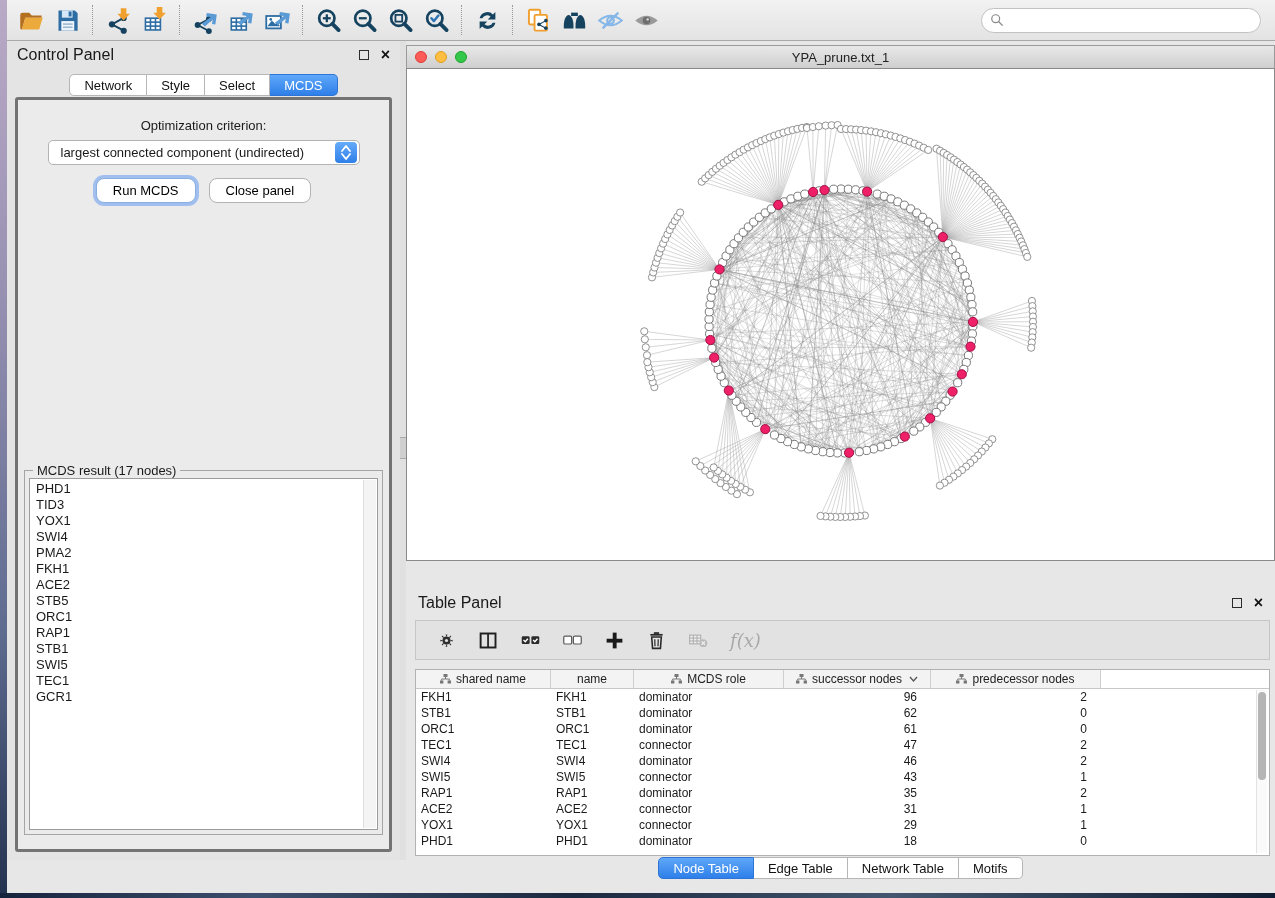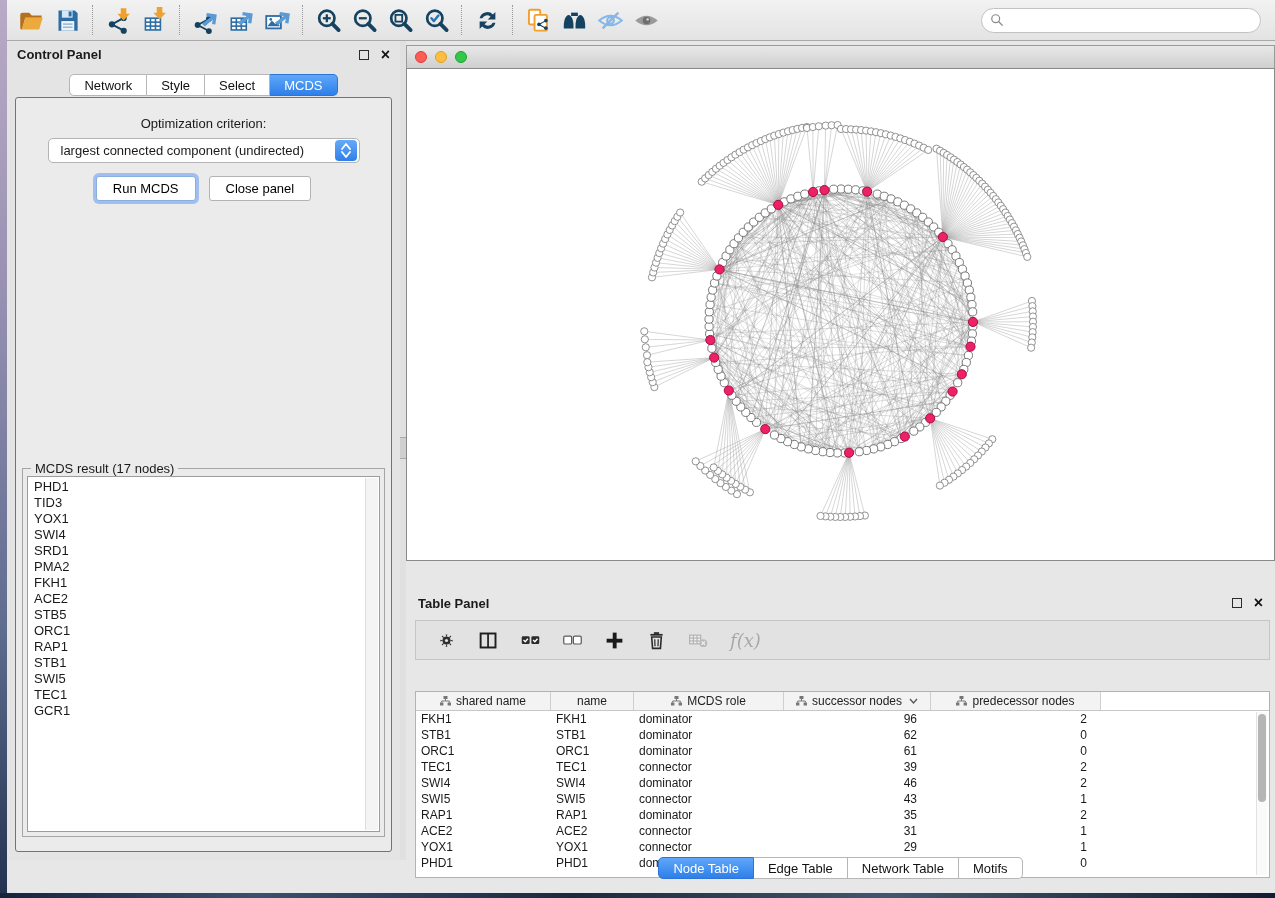"Control Panel" .panel-title { font-size: 13px -> 16px; font-weight: bold -> none }
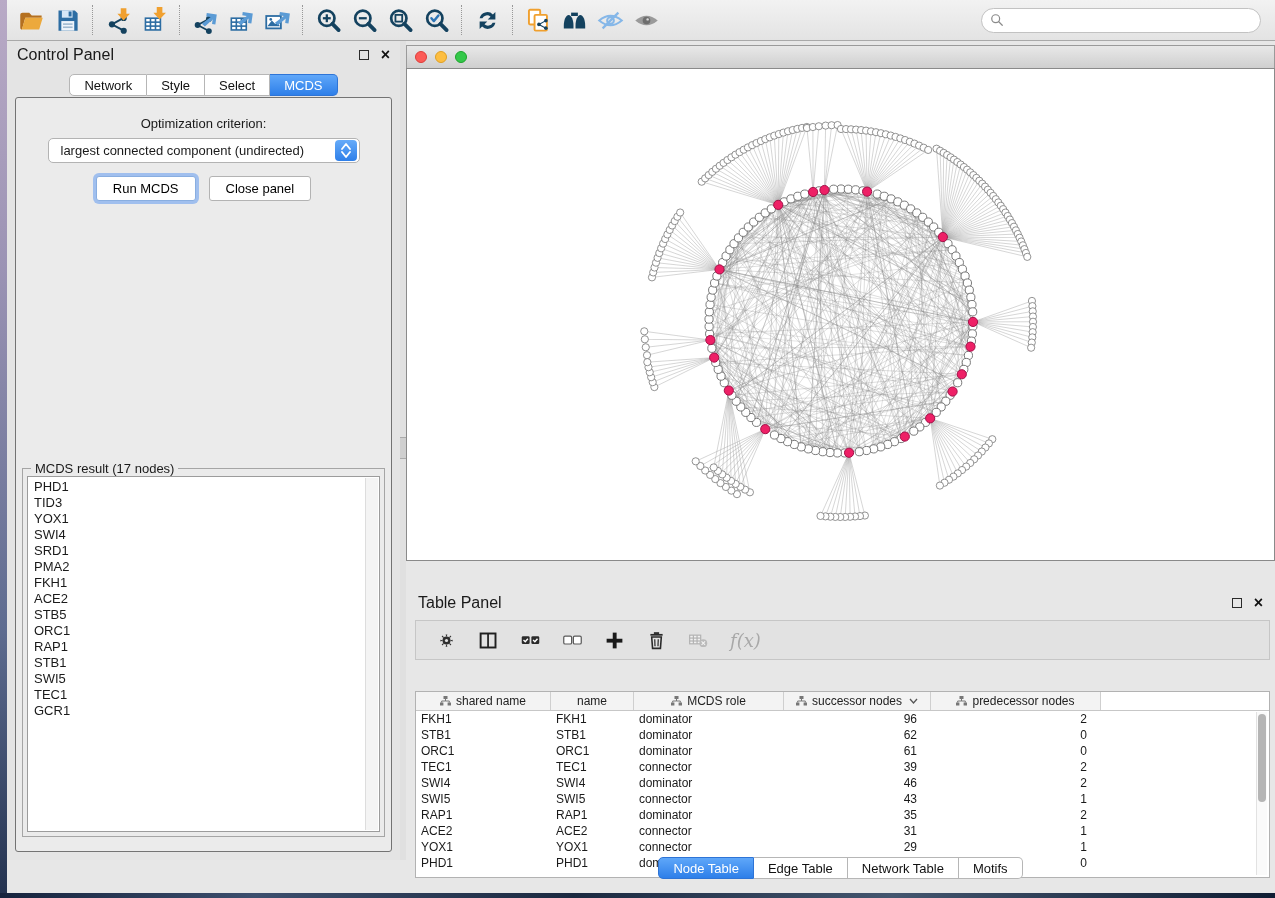"YPA_prune.txt_1" span.net-title { html: none -> <span>YPA_prune.txt_1</span> }
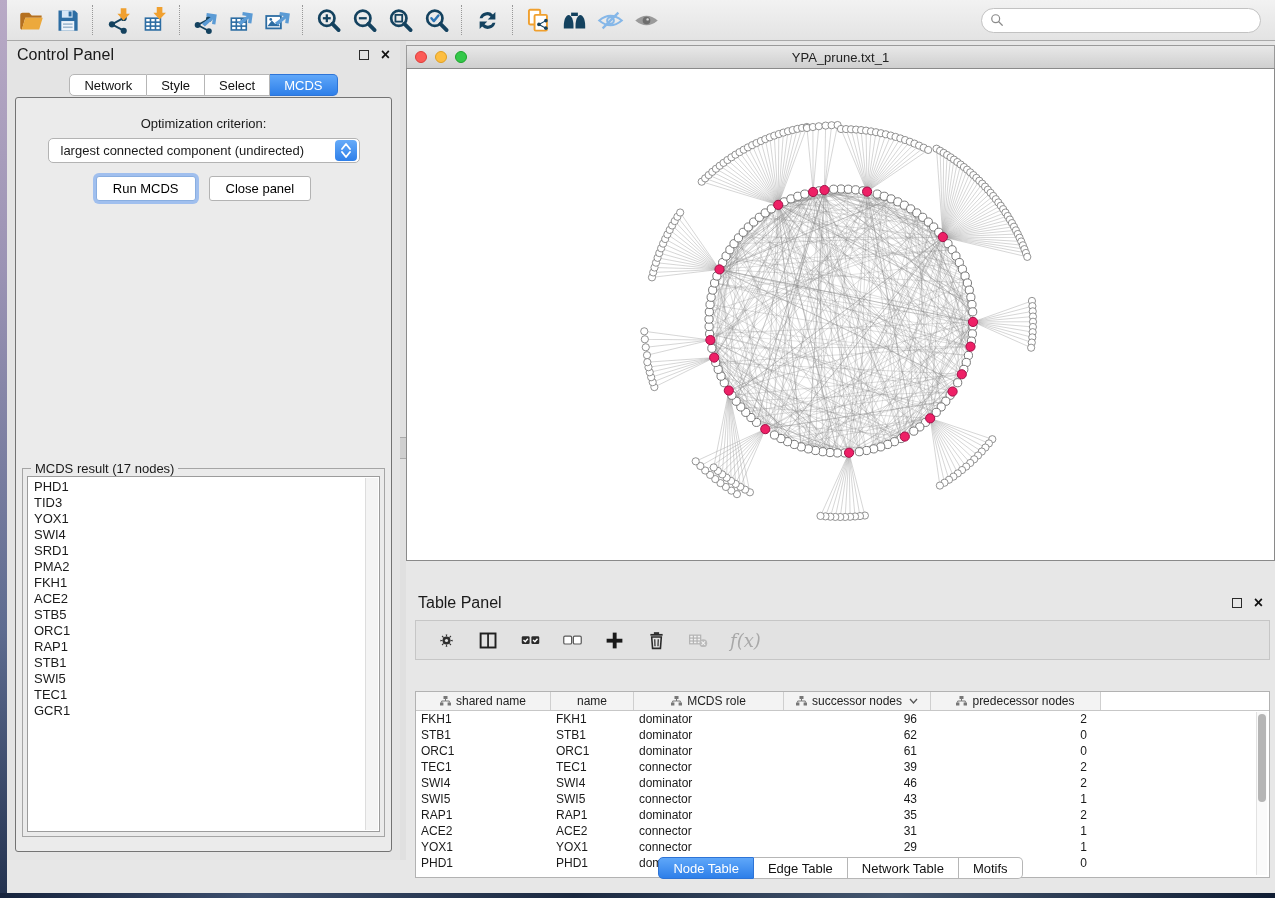"Optimization criterion:" .cp-inner { border: 1px solid #737373 -> 3px solid #737373 }
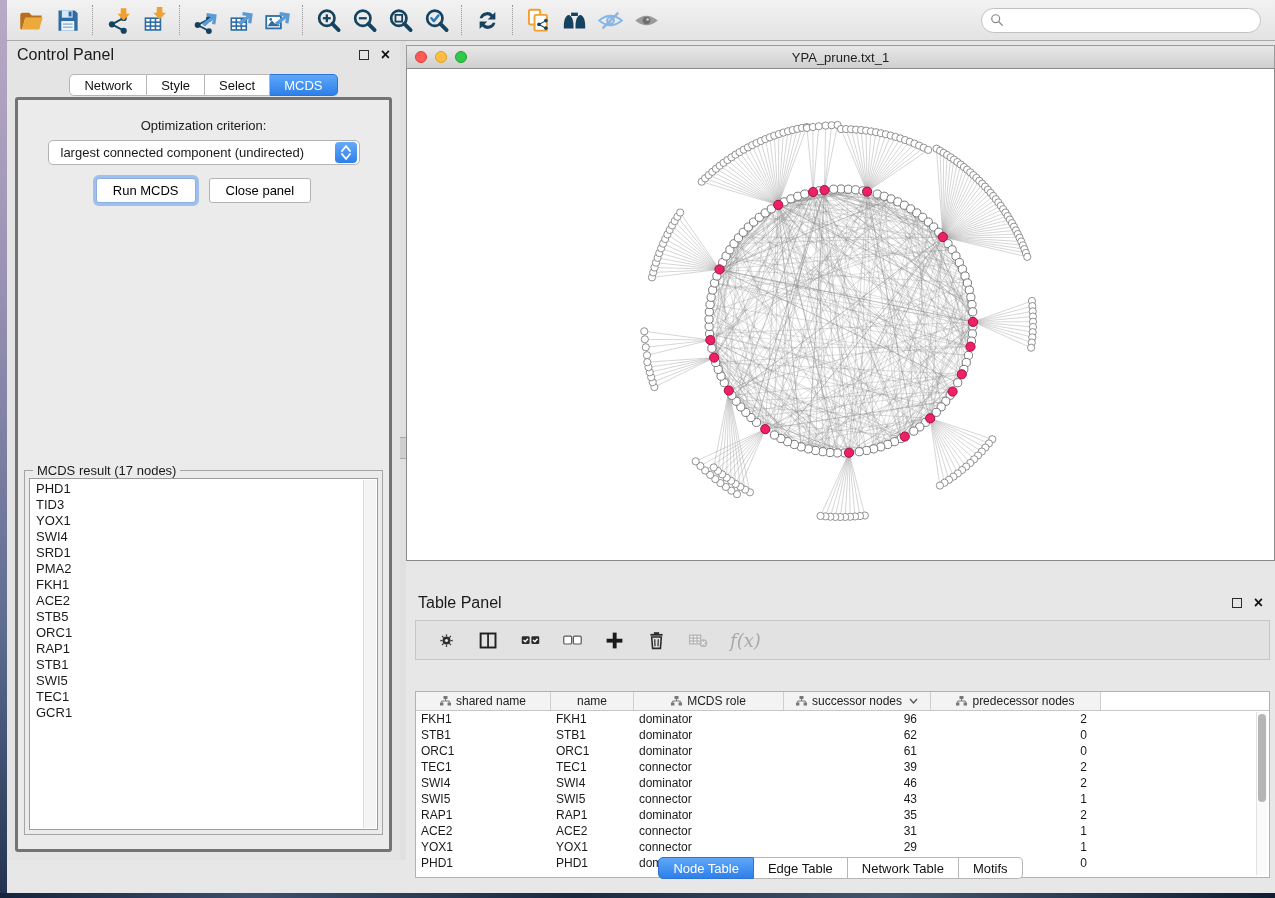"Run MCDS" .push-btn { border-radius: 3px -> 8px }
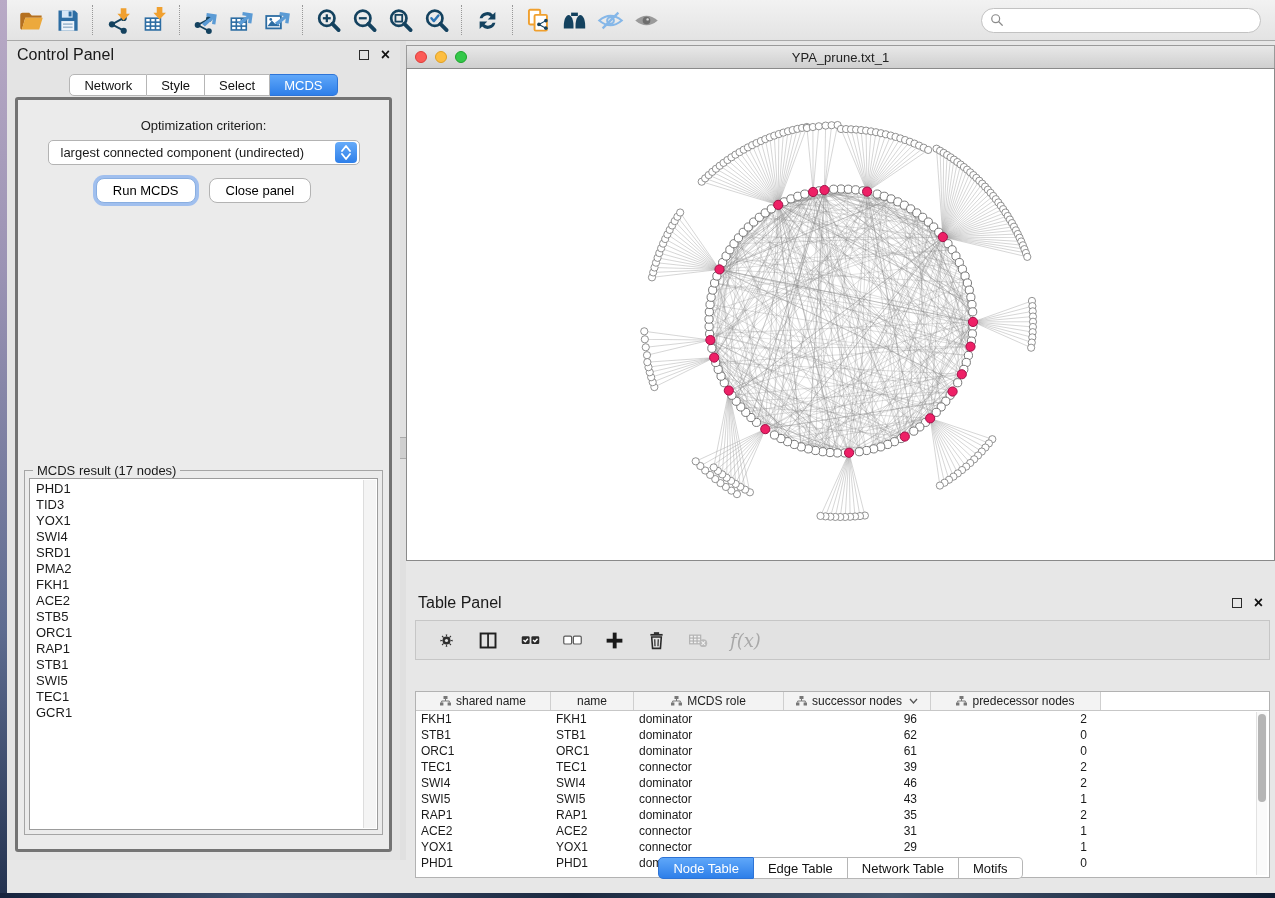"SRD1" div.result-item { html: <div>SRD1</div> -> none }
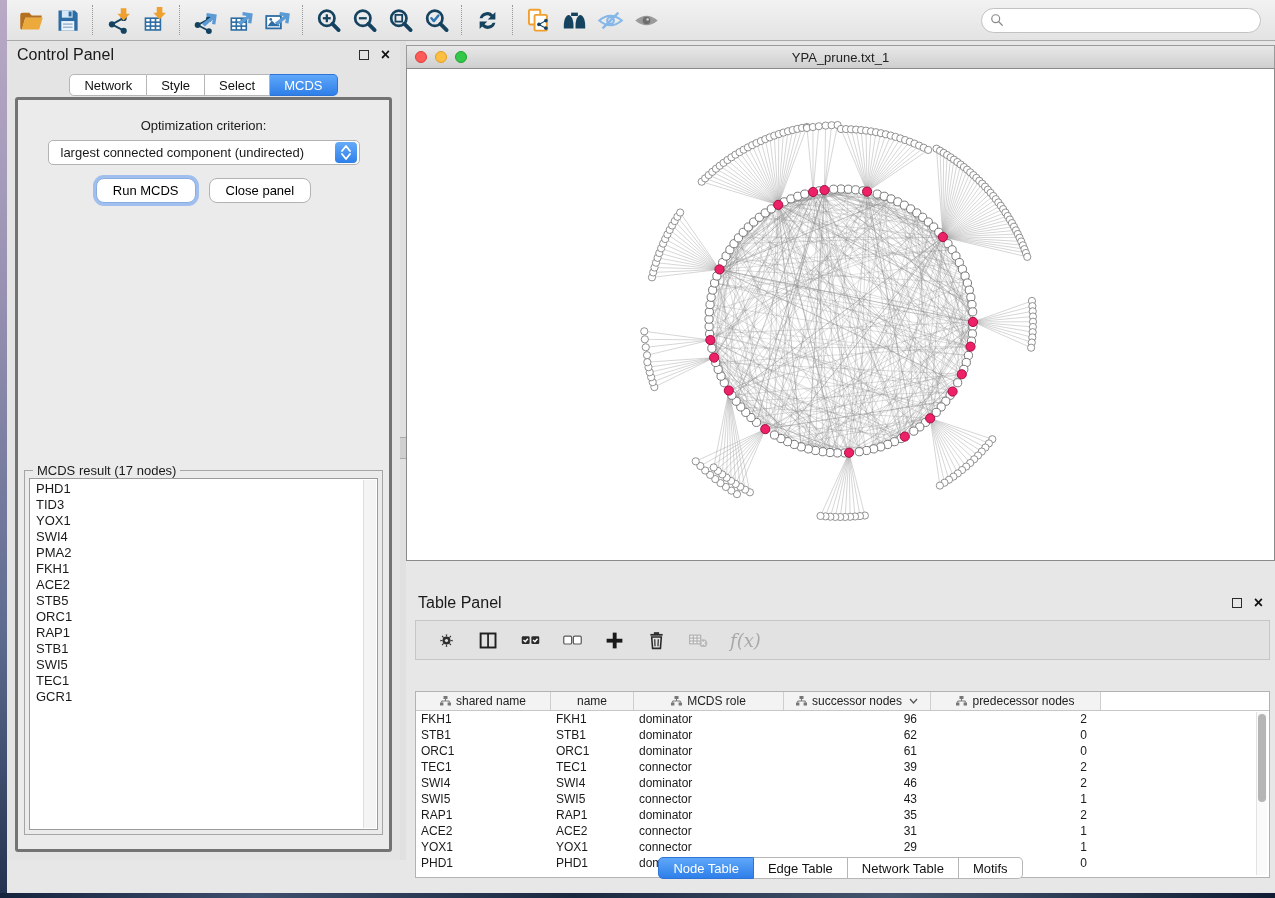"shared name" .tp-table { margin-top: 22px -> none }
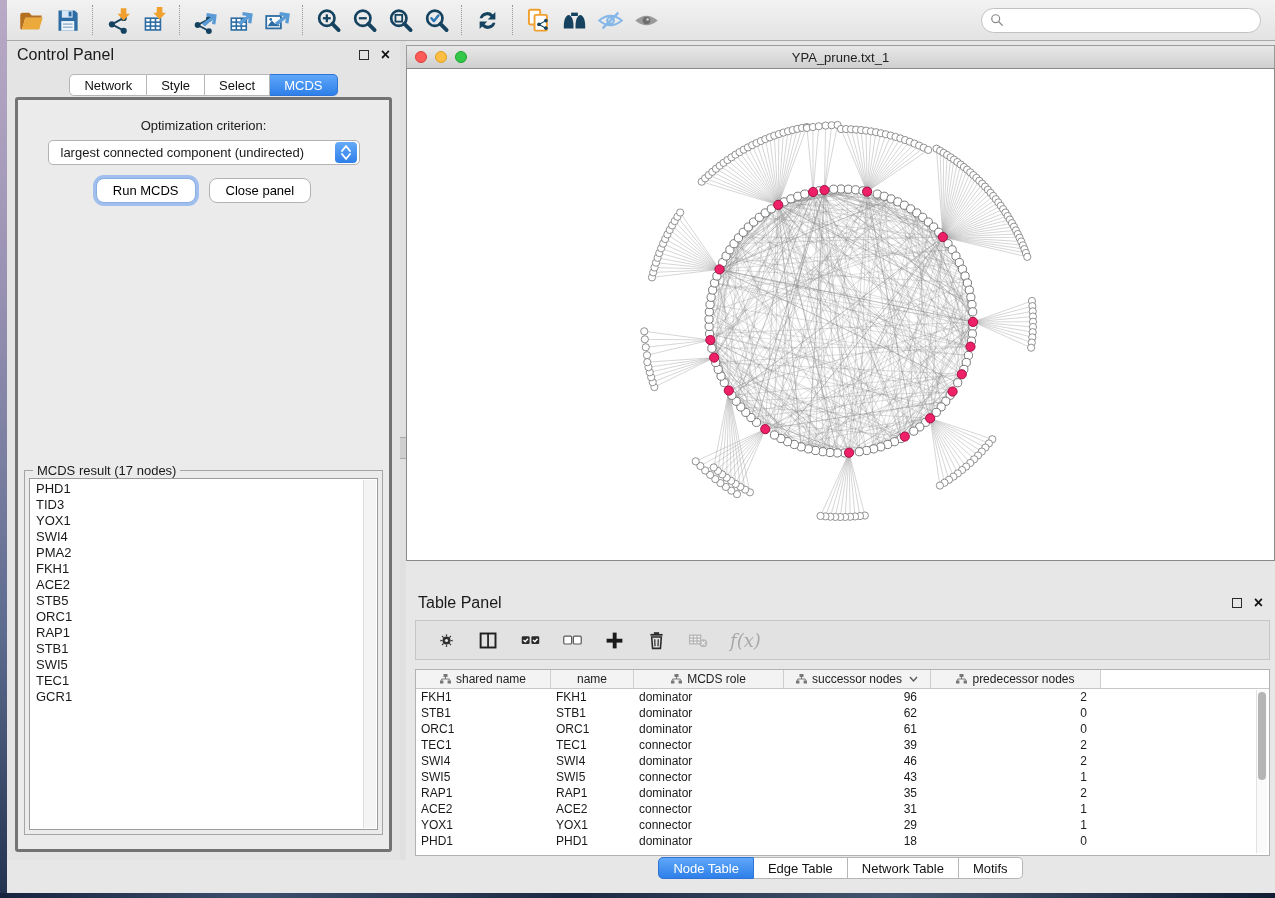"39" div.td { text: 39 -> 47 }
